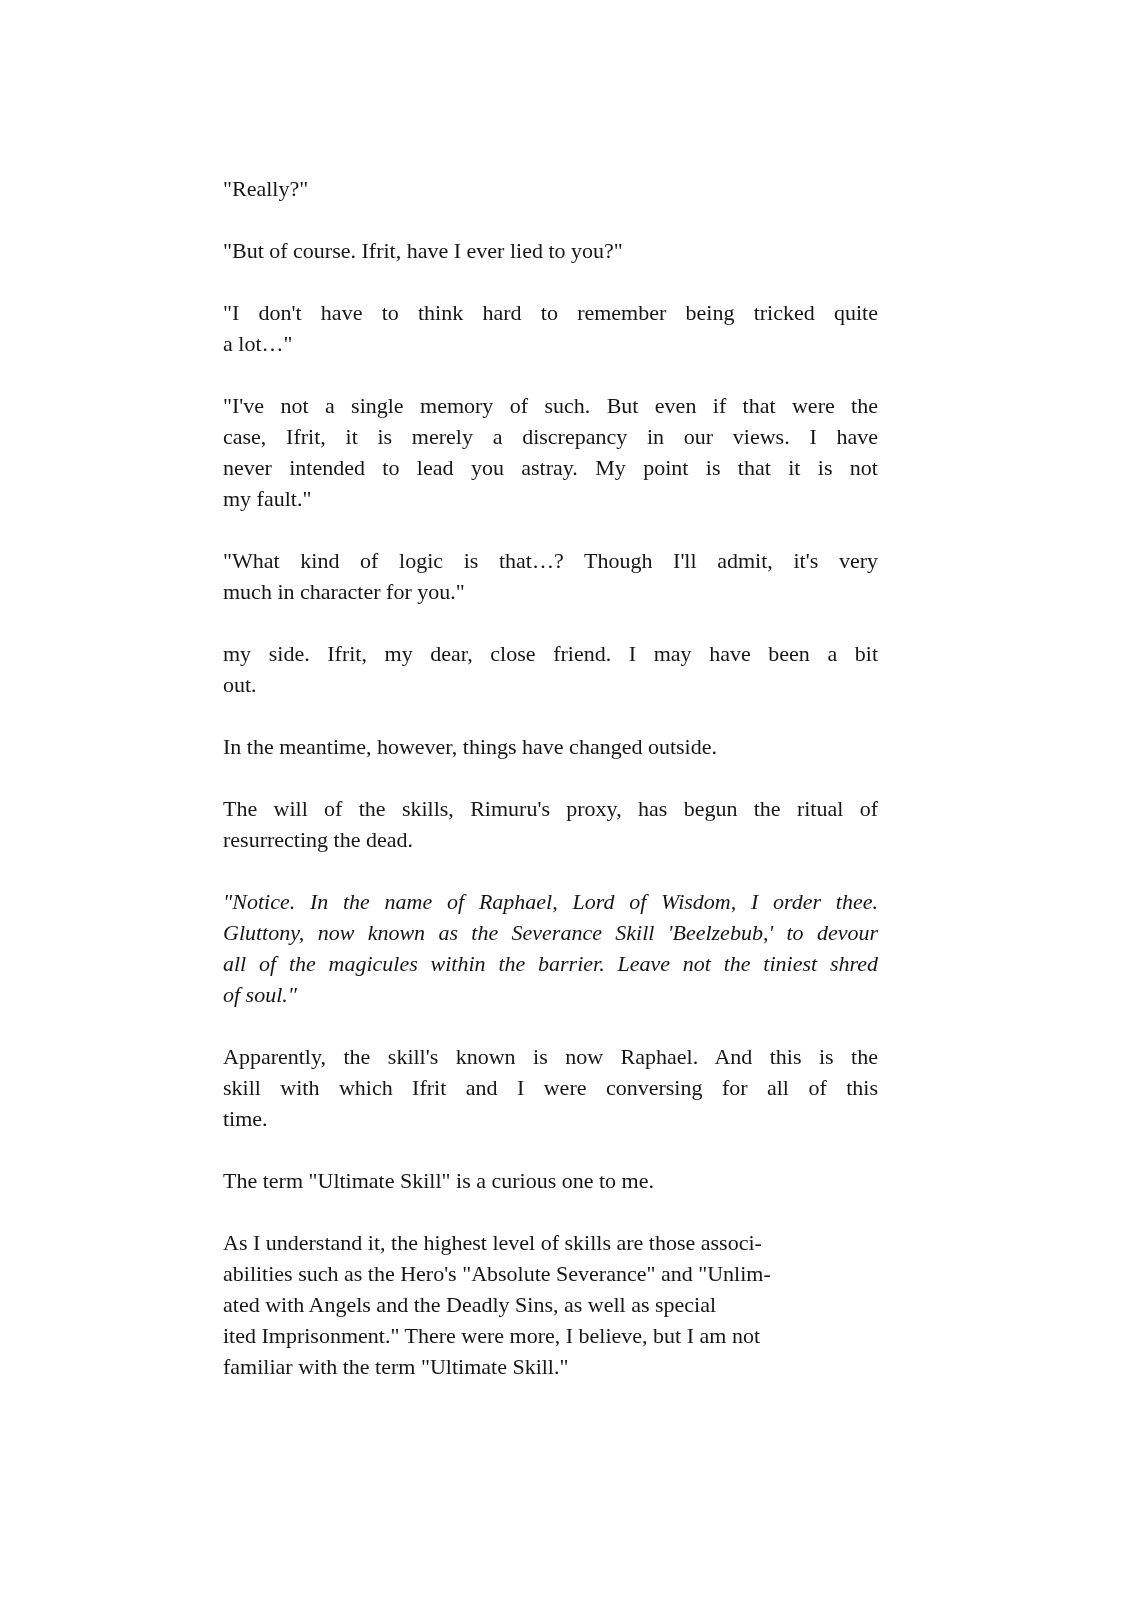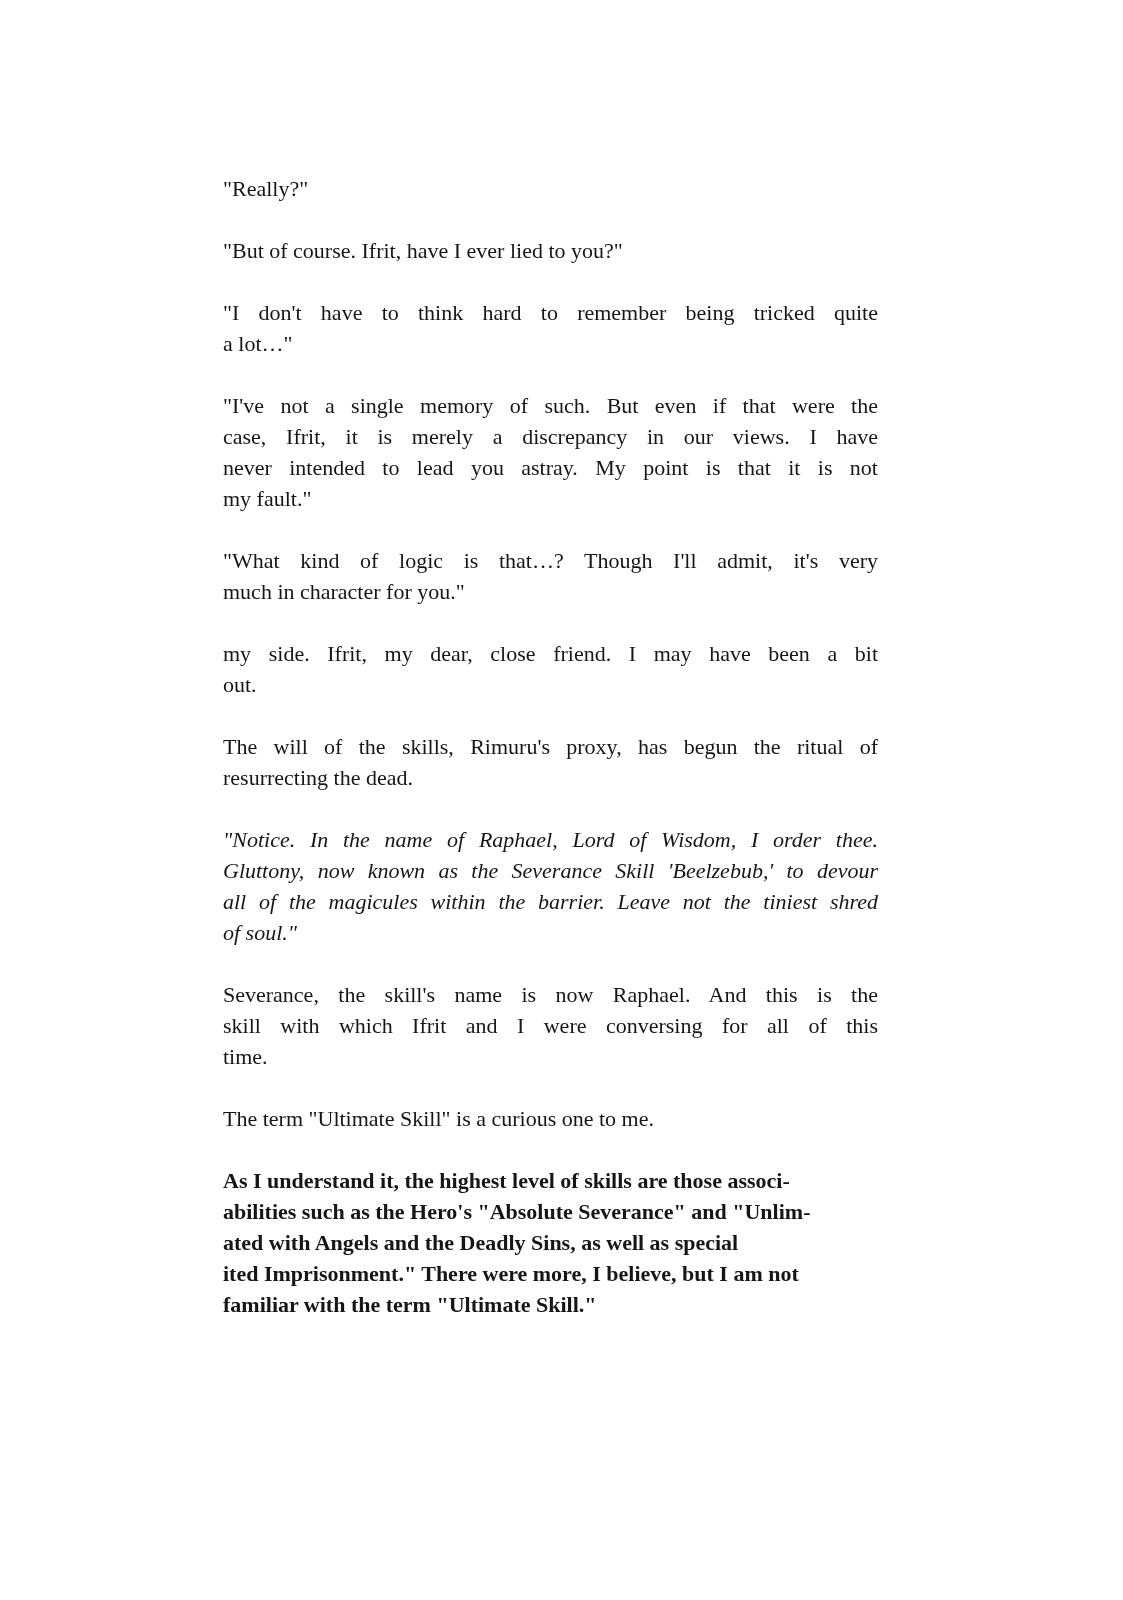"In the meantime, however, things" div.paragraph { html: none -> <div> <div>In the meantime, however, things have changed outside.</div> </div> }
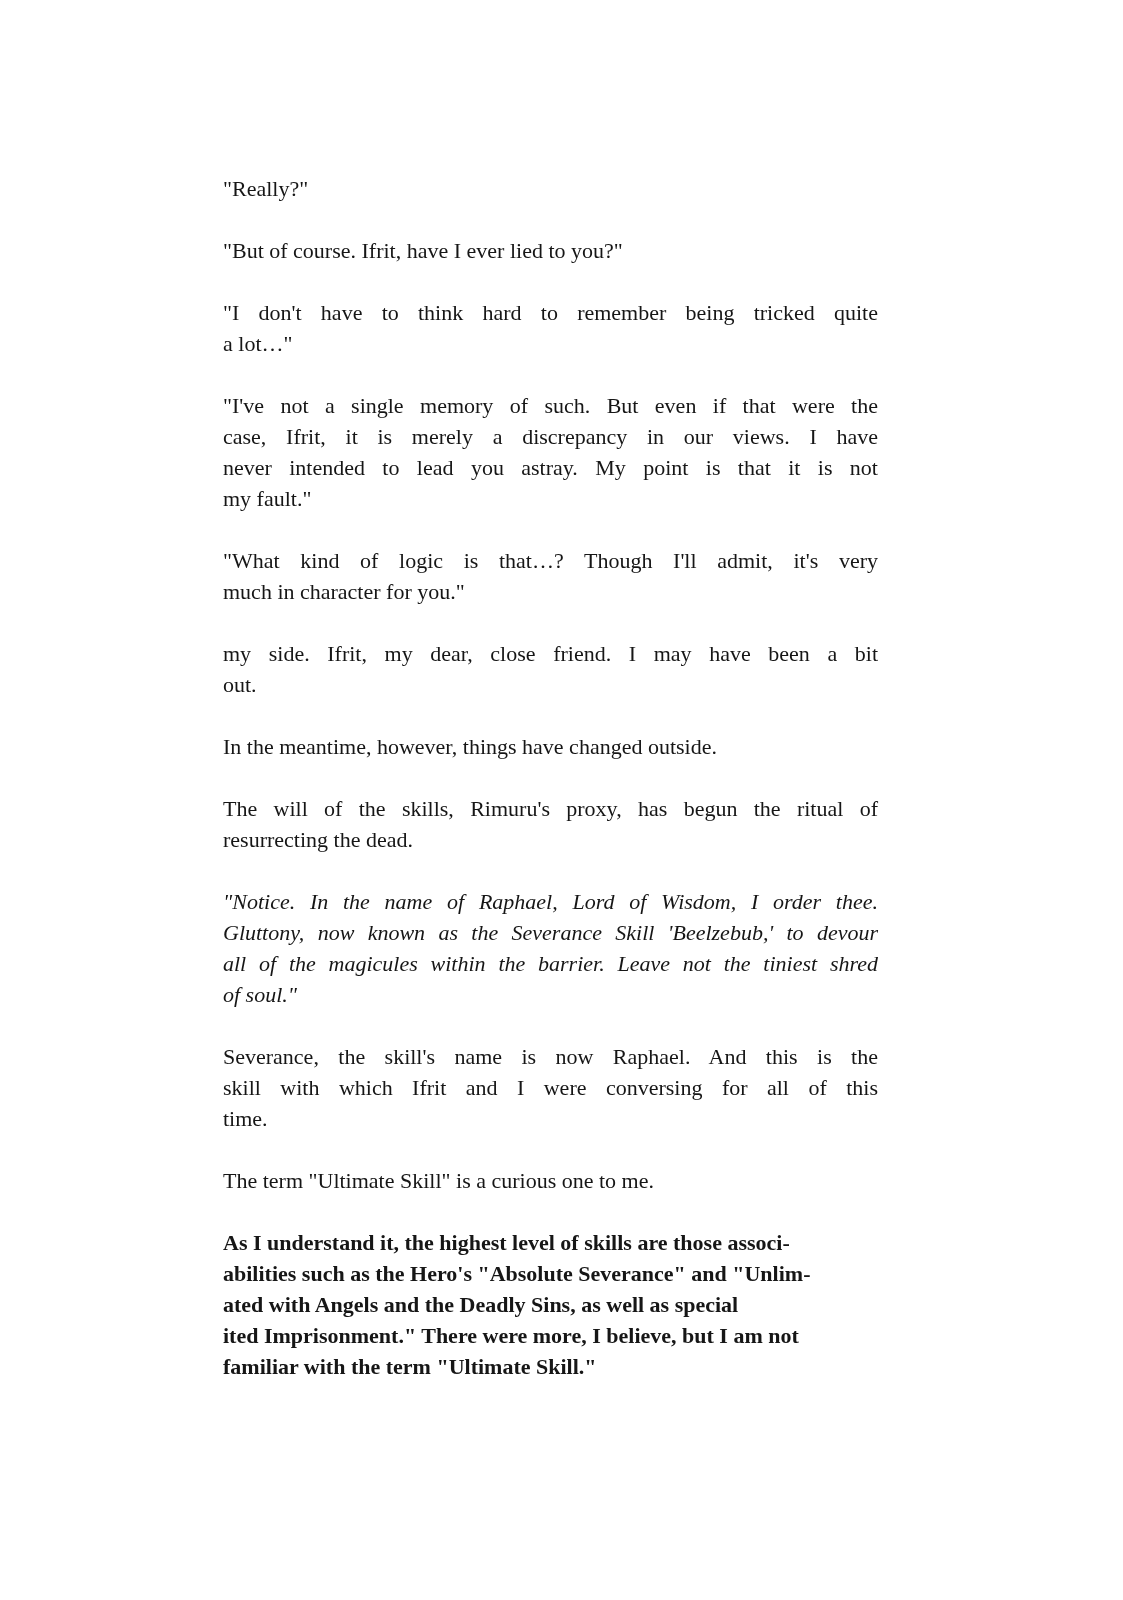"Severance, the skill's name is" div.line { text: Severance, the skill's name -> Apparently, the skill's known }
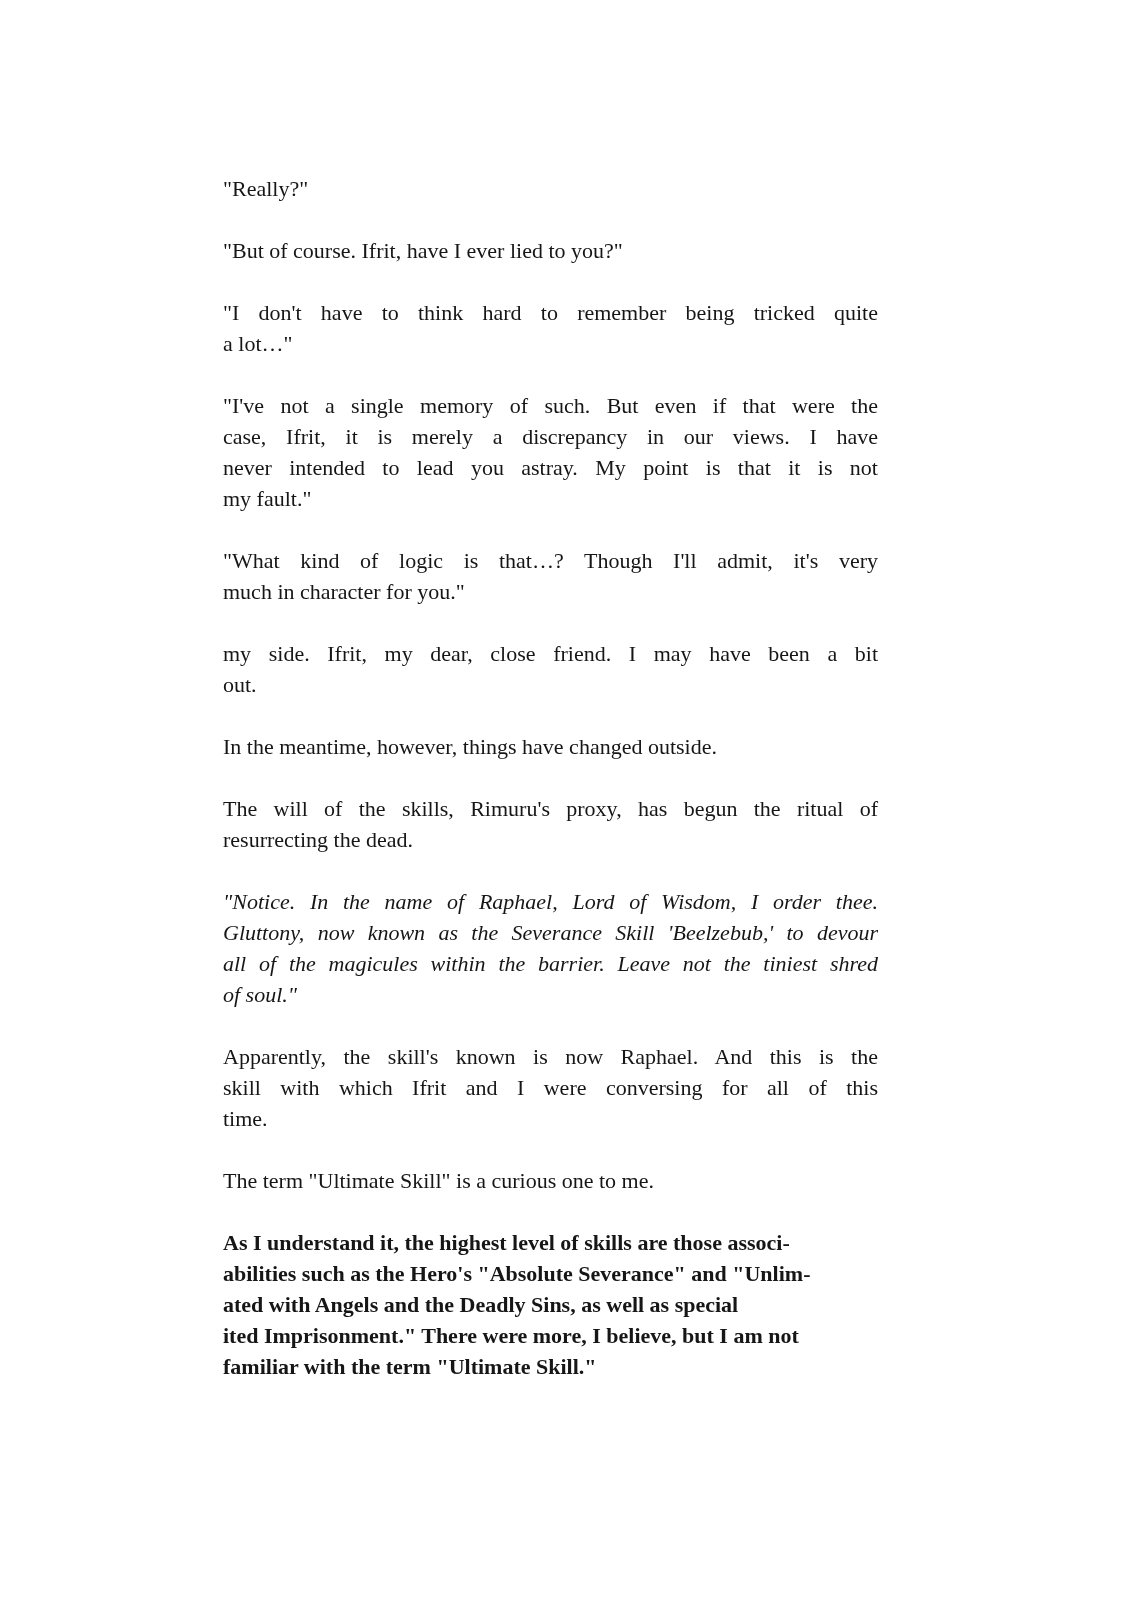"As I understand it, the" .paragraph:last-child { font-weight: bold -> none }
